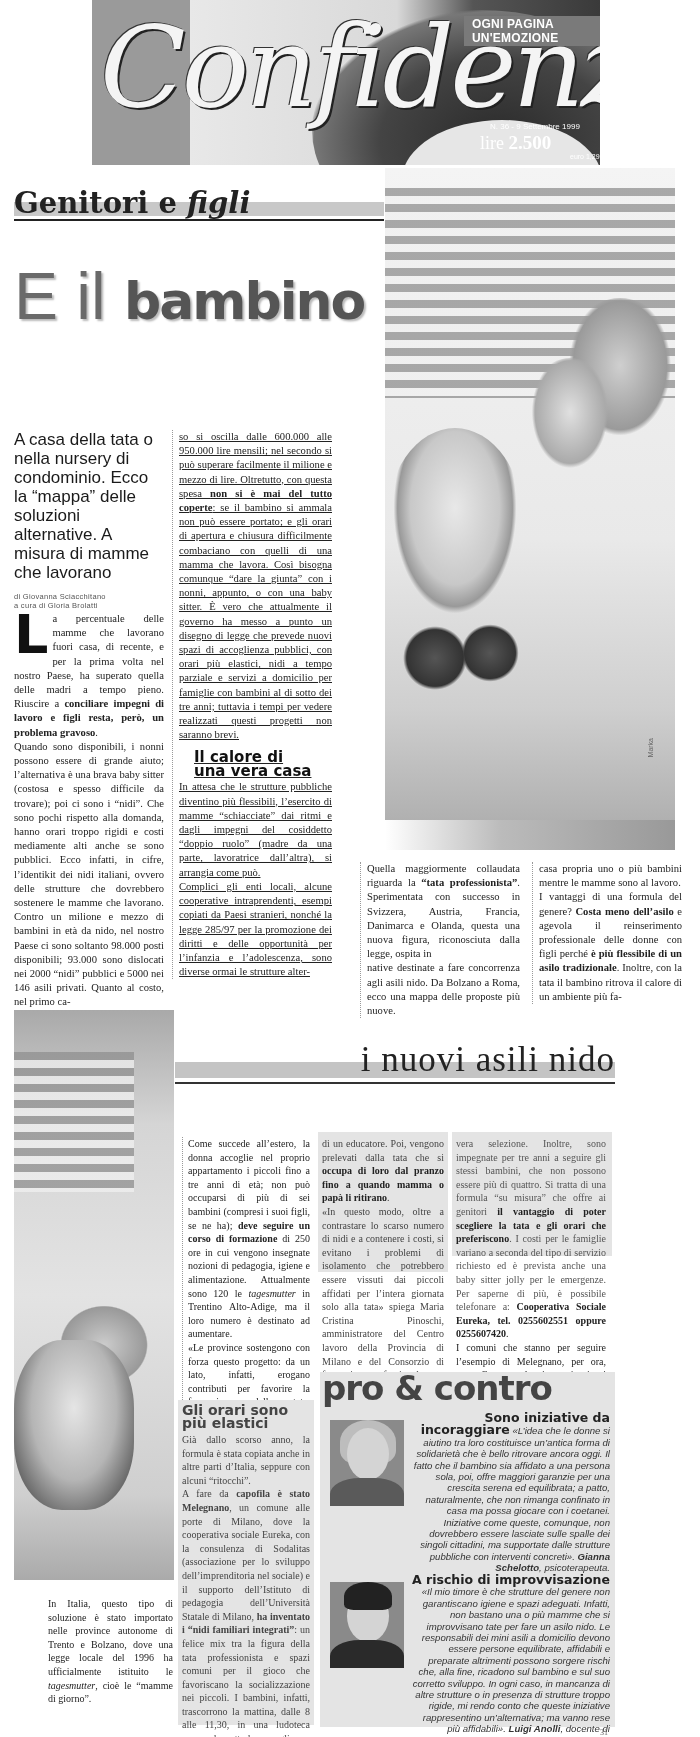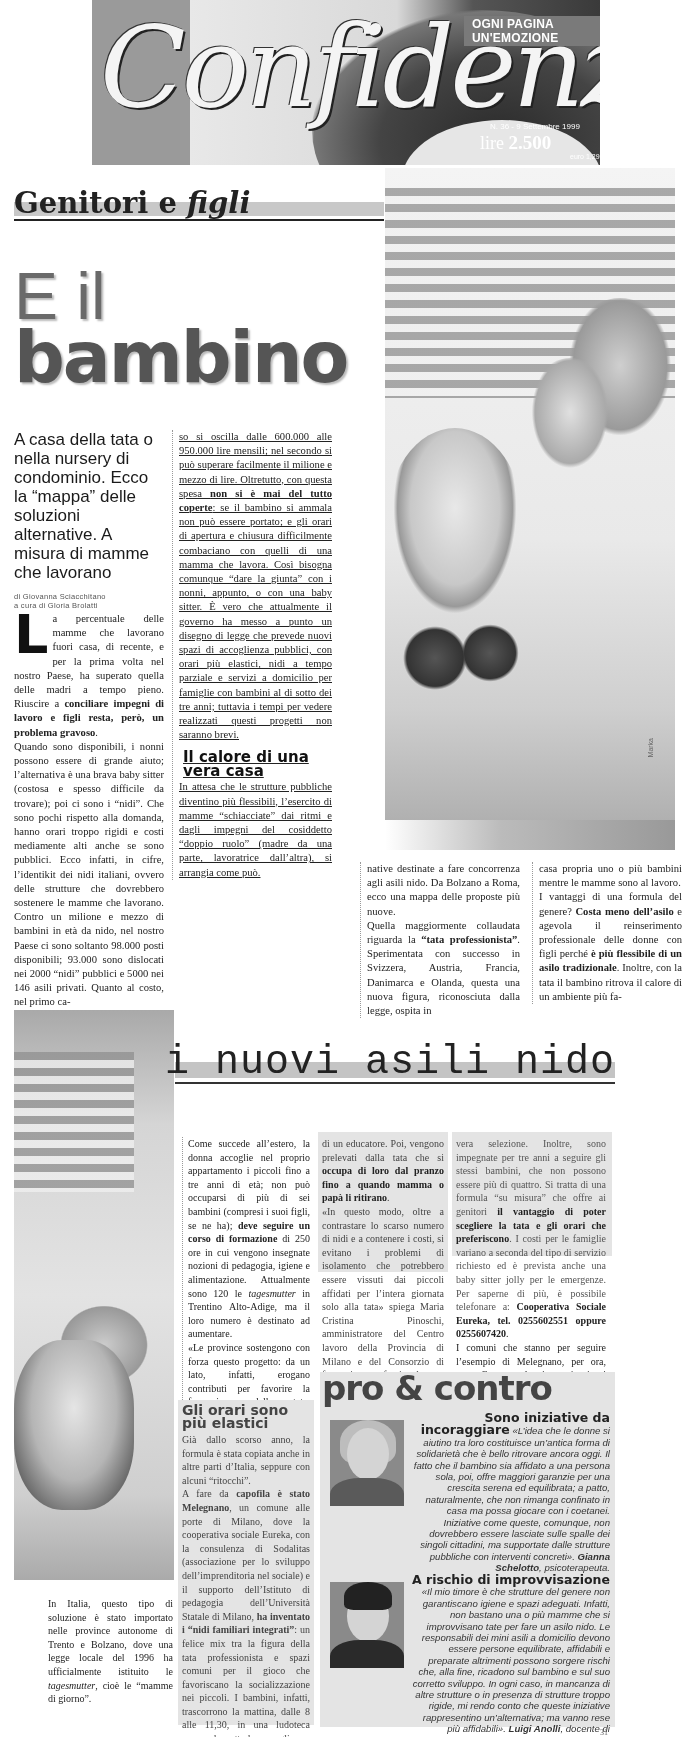"bambino" .headline .bold { font-size: 71px -> 52px }
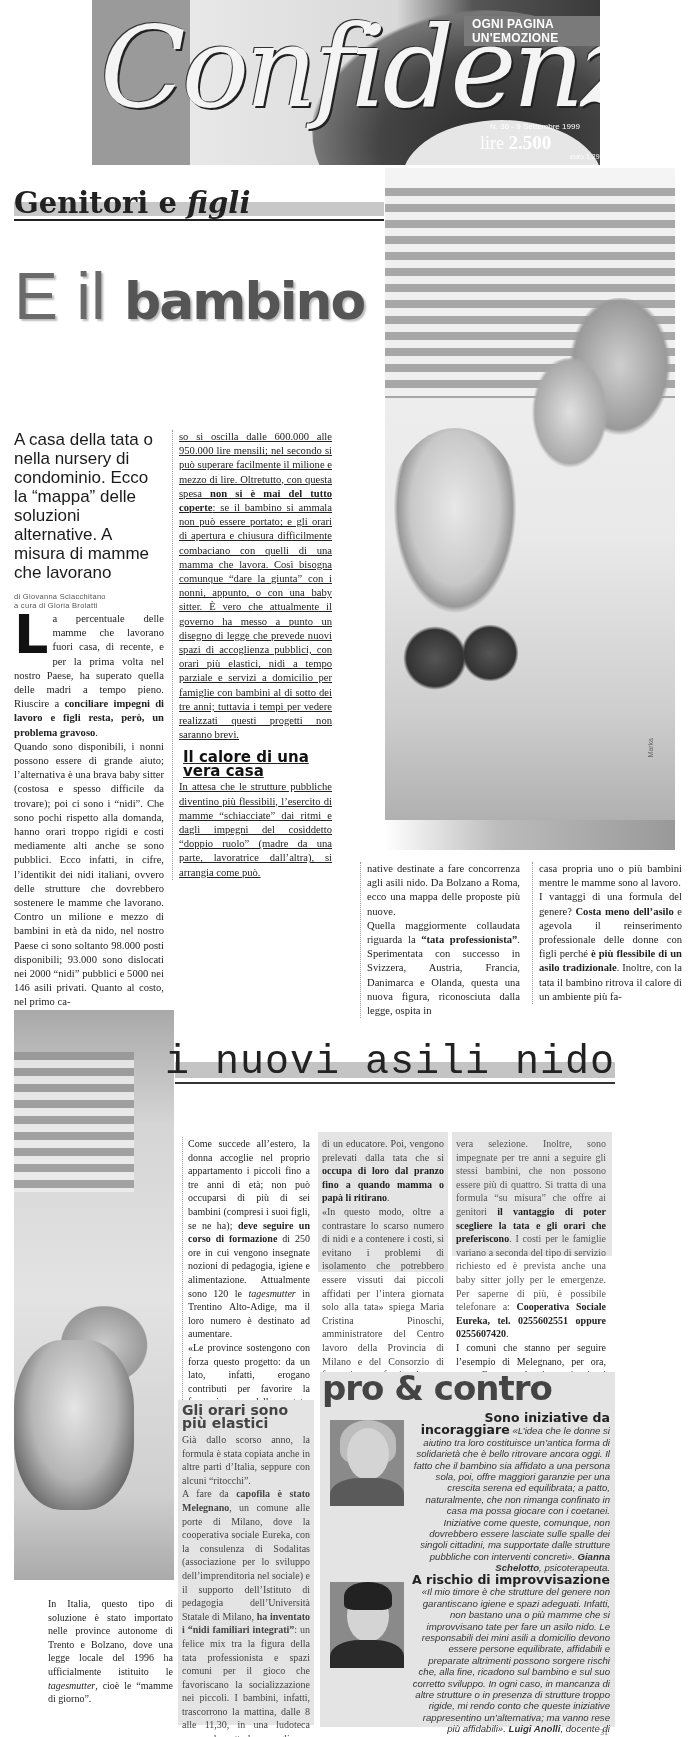"Il calore di una vera" .subhead { margin: 8px 4px 2px -> 8px 15px 2px }
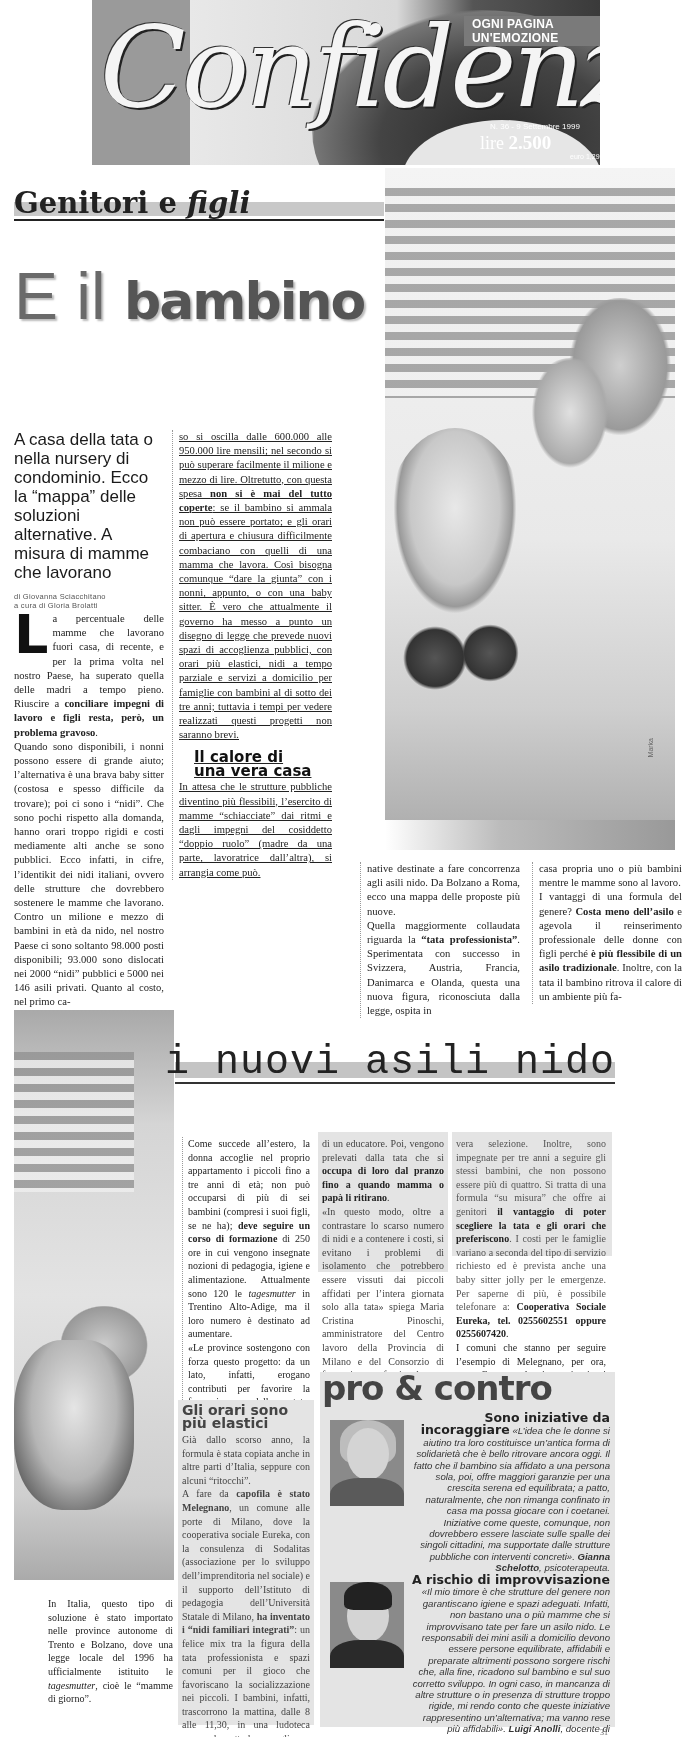"Complici gli enti locali, alcune" p { html: none -> <p>Complici gli enti locali, alcune cooperative intraprendenti, esempi copiati da Paesi stranieri, nonché la legge 285/97 per la promozione dei diritti e delle opportunità per l’infanzia e l’adolescenza, sono diverse ormai le strutture alter-</p> }
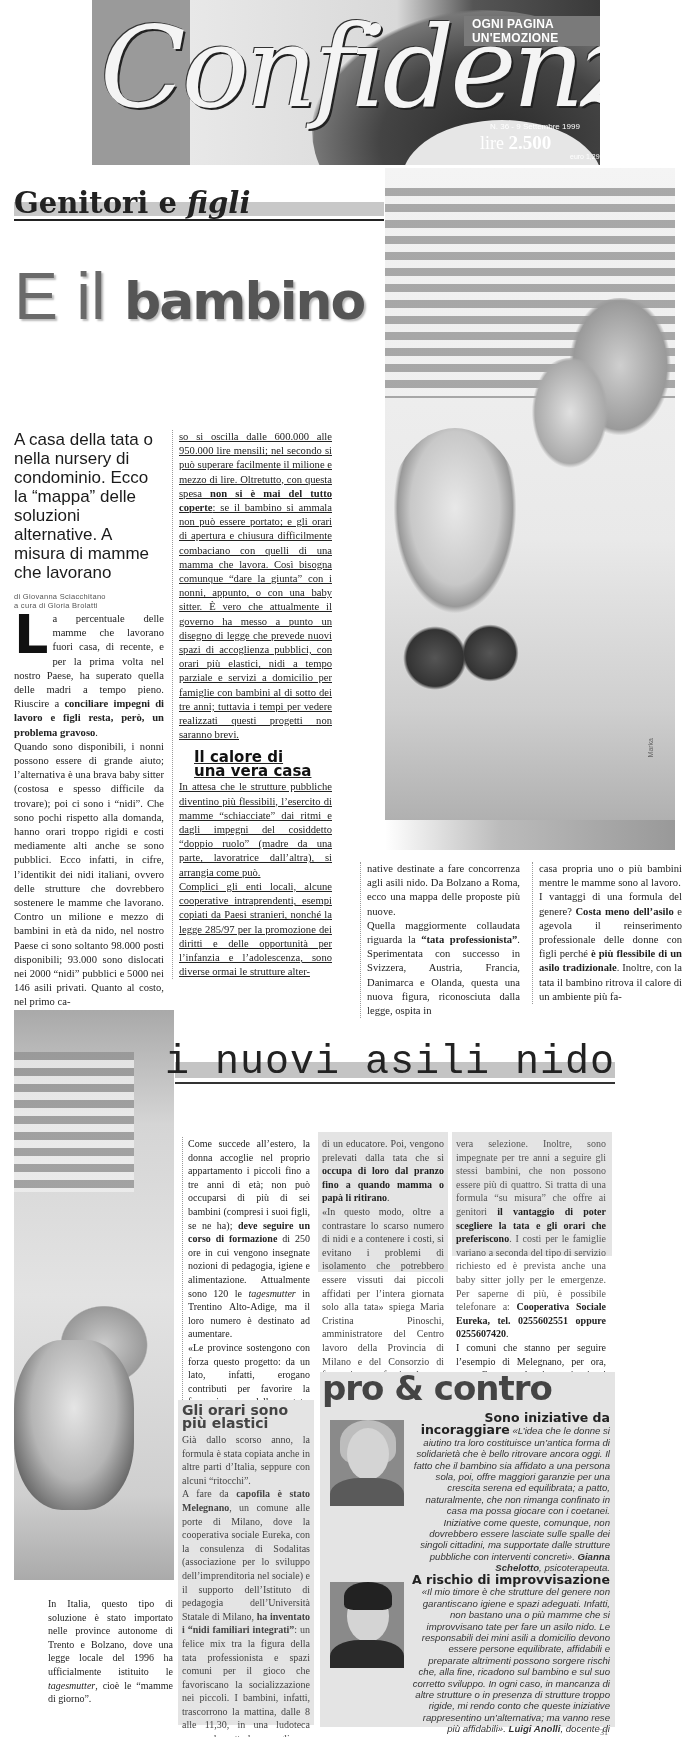"native destinate a fare concorrenza" p { order: before "Quella maggiormente collaudata riguarda" -> after "Quella maggiormente collaudata riguarda" }
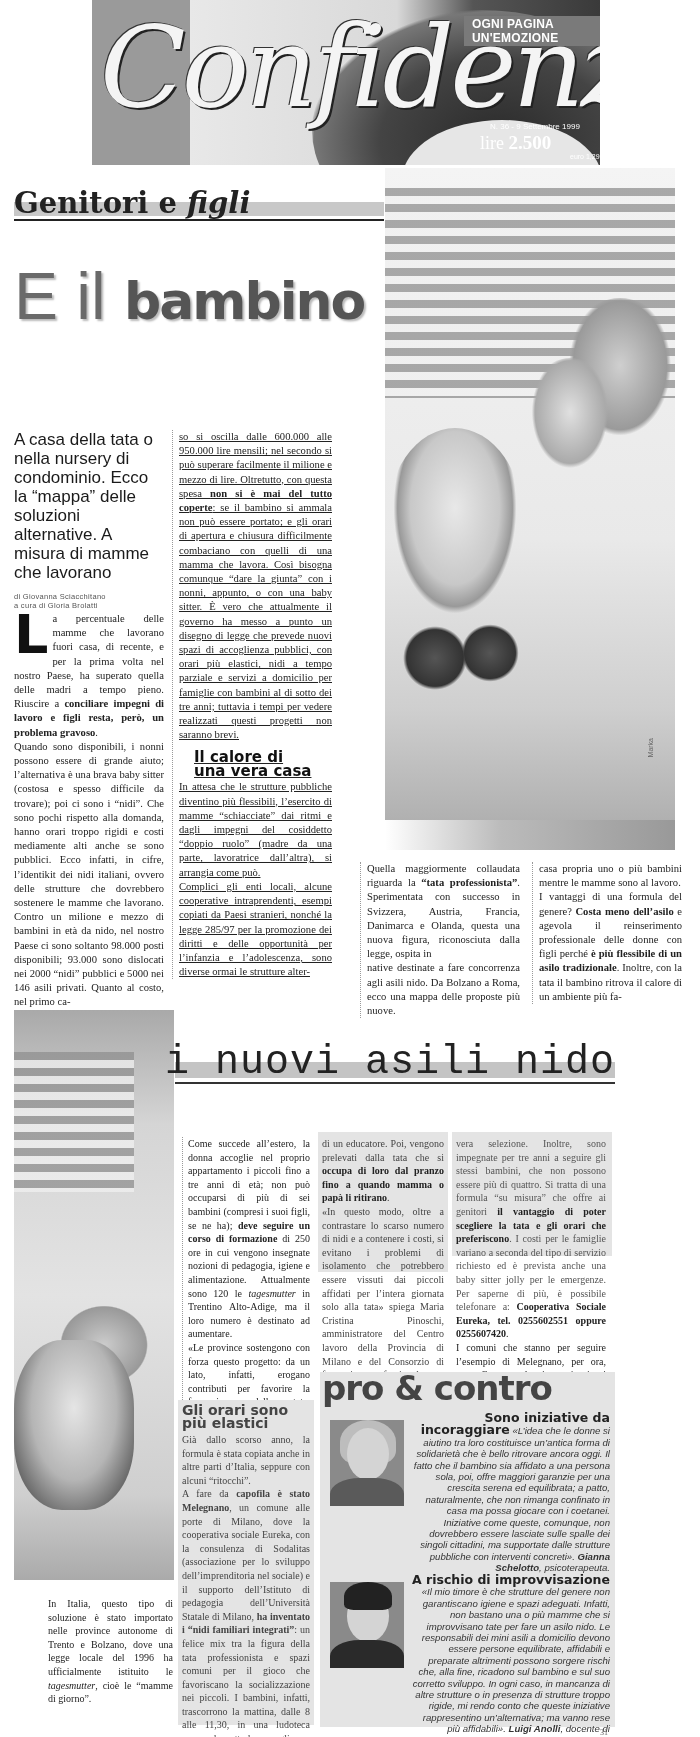"i nuovi asili nido" .section2-title .txt { font-family: Liberation Mono, monospace -> Liberation Serif, serif; font-size: 40px -> 35px }
